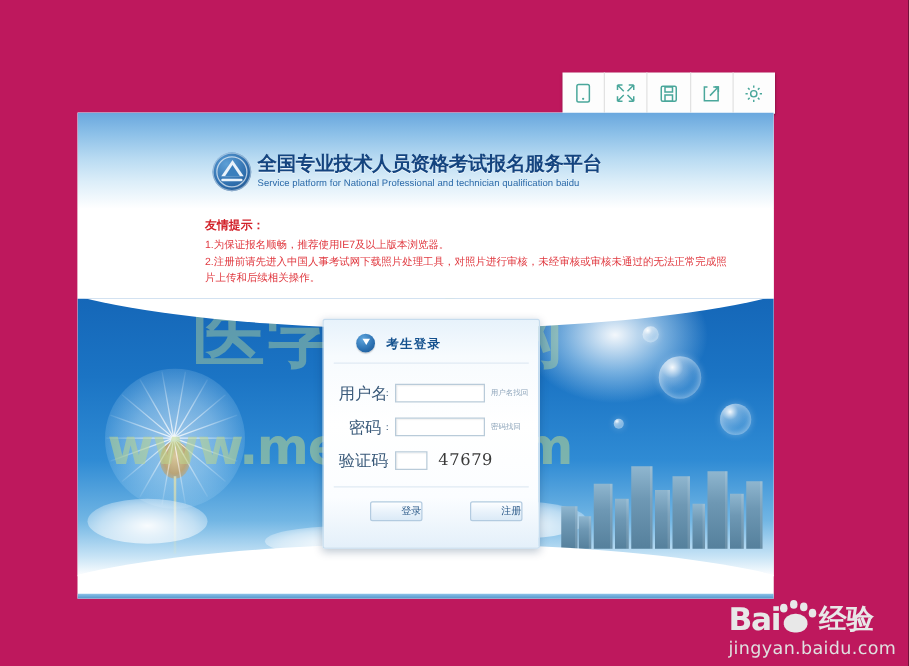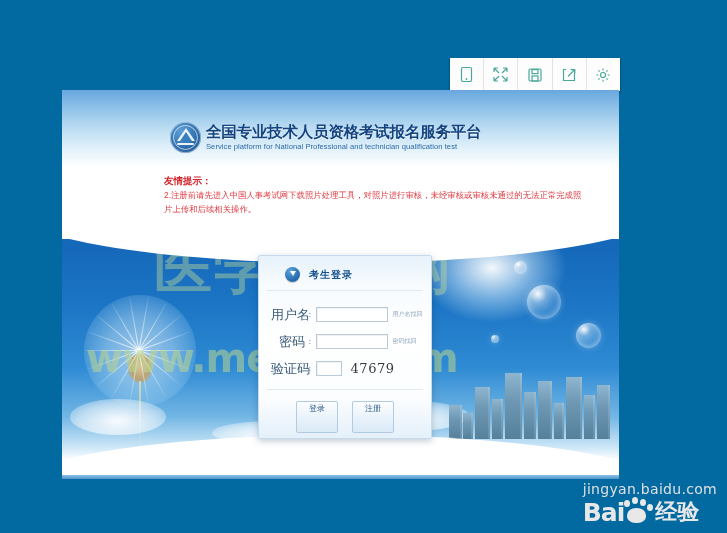"全国专业技术人员资格考试报名服务平台" #stage { background: #0369a1 -> #be185d }
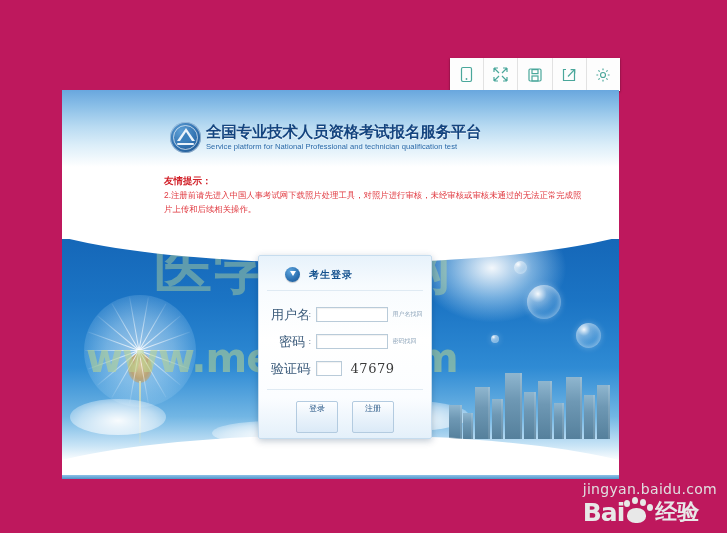"Service platform for National" div { text: test -> baidu }
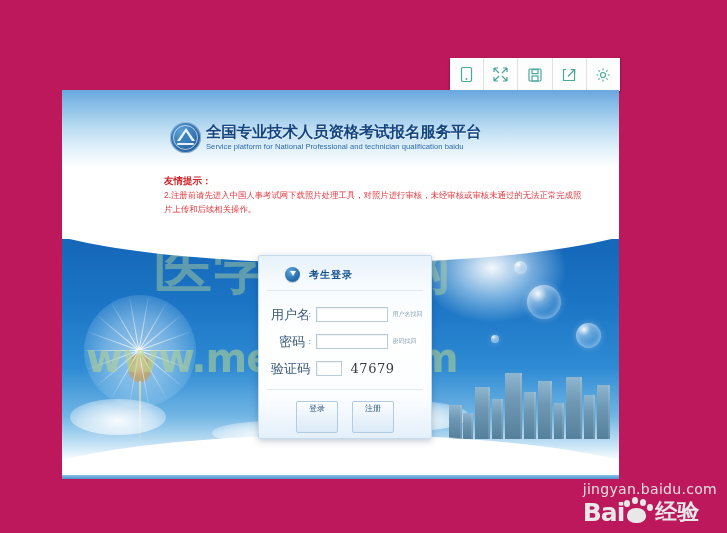"1.为保证报名顺畅，推荐使用IE7及以上版本浏览器。" div.notice-line { html: none -> <div>1.为保证报名顺畅，推荐使用IE7及以上版本浏览器。</div> }
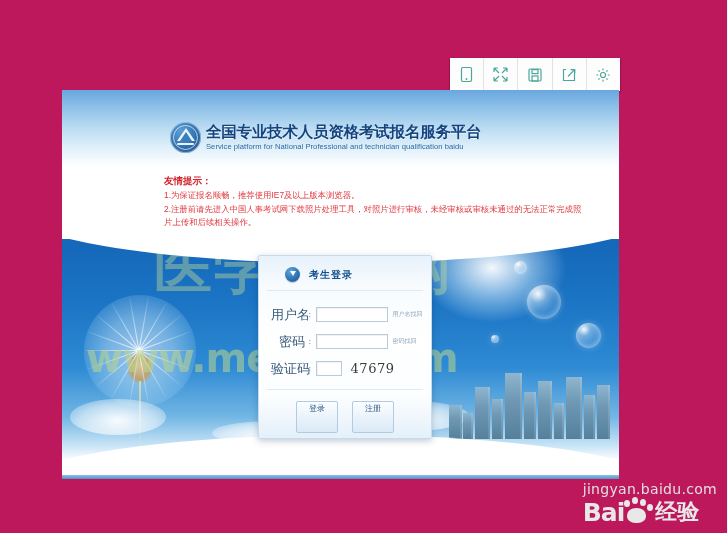"登录" .lbtn { height: 32px -> 16px; margin-left: none -> 24px; text-align: center -> right }
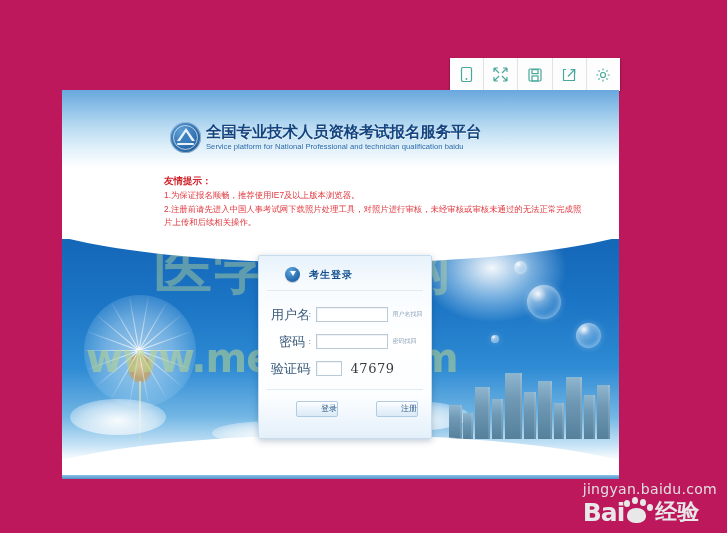"jingyan.baidu.com" div { order: before "Bai" -> after "Bai" }
